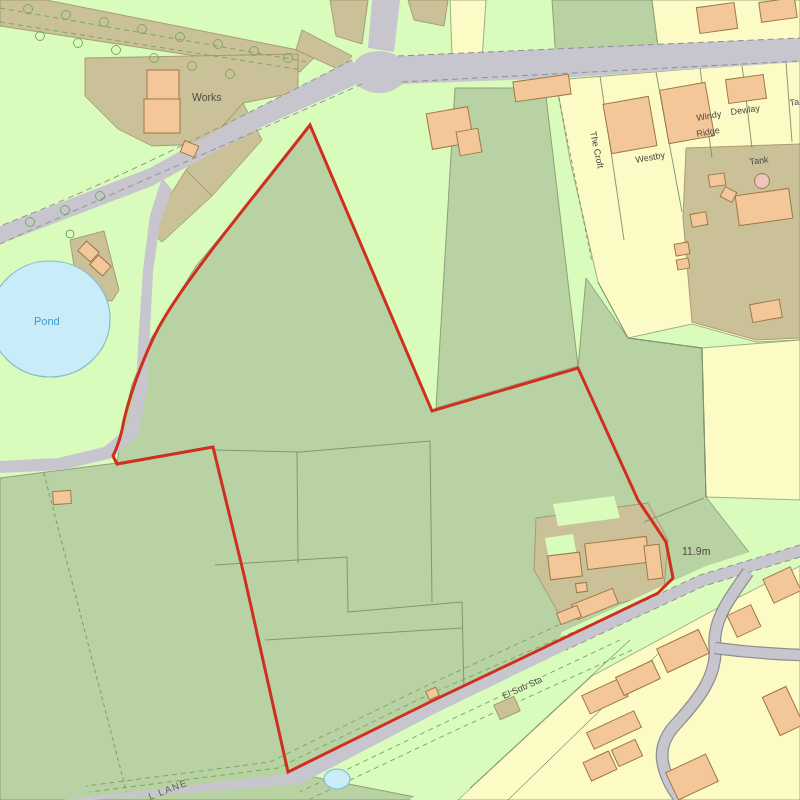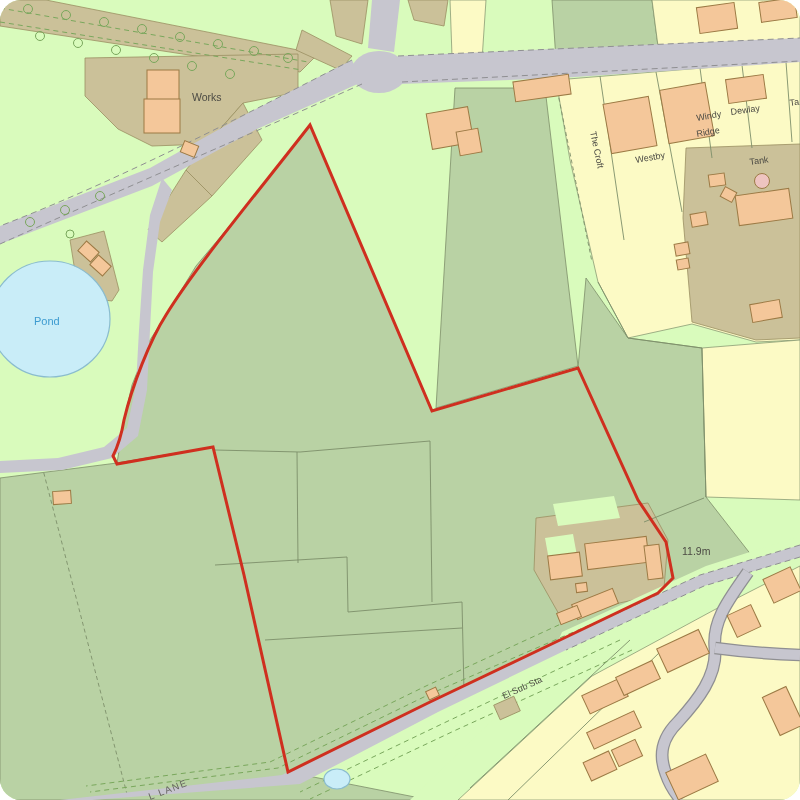"Works" #map-root { border-radius: 21px -> none }
